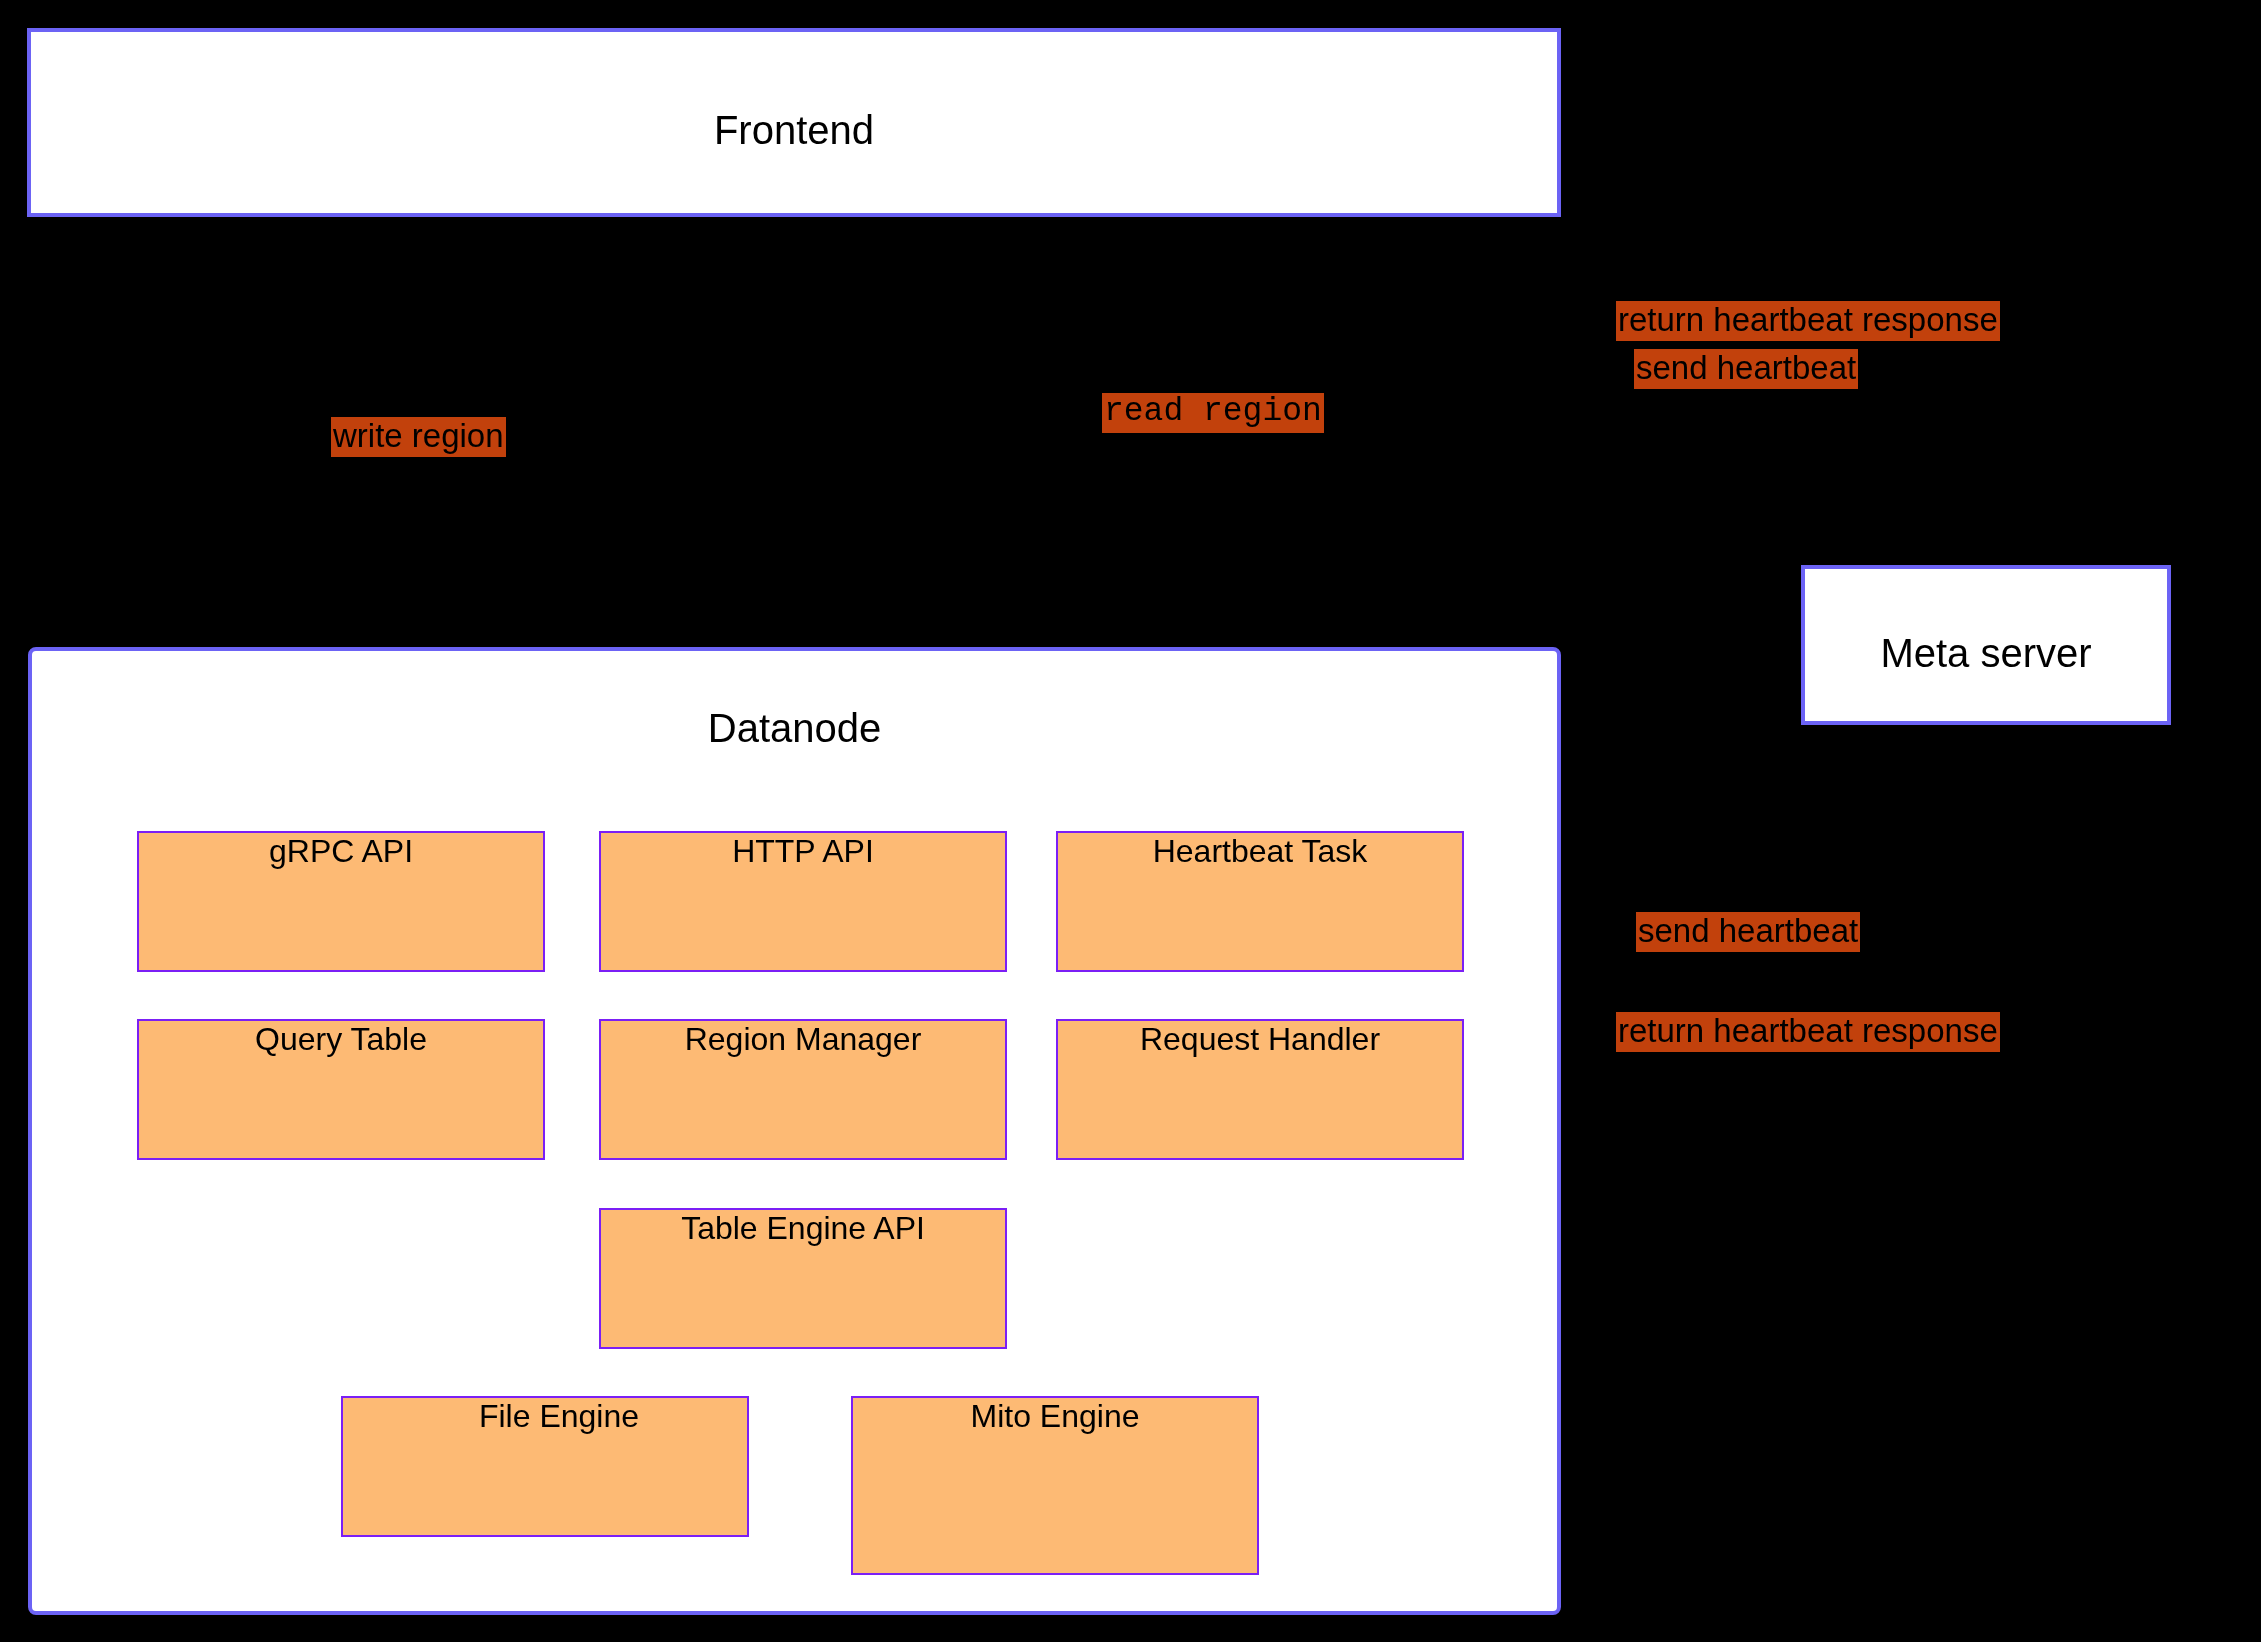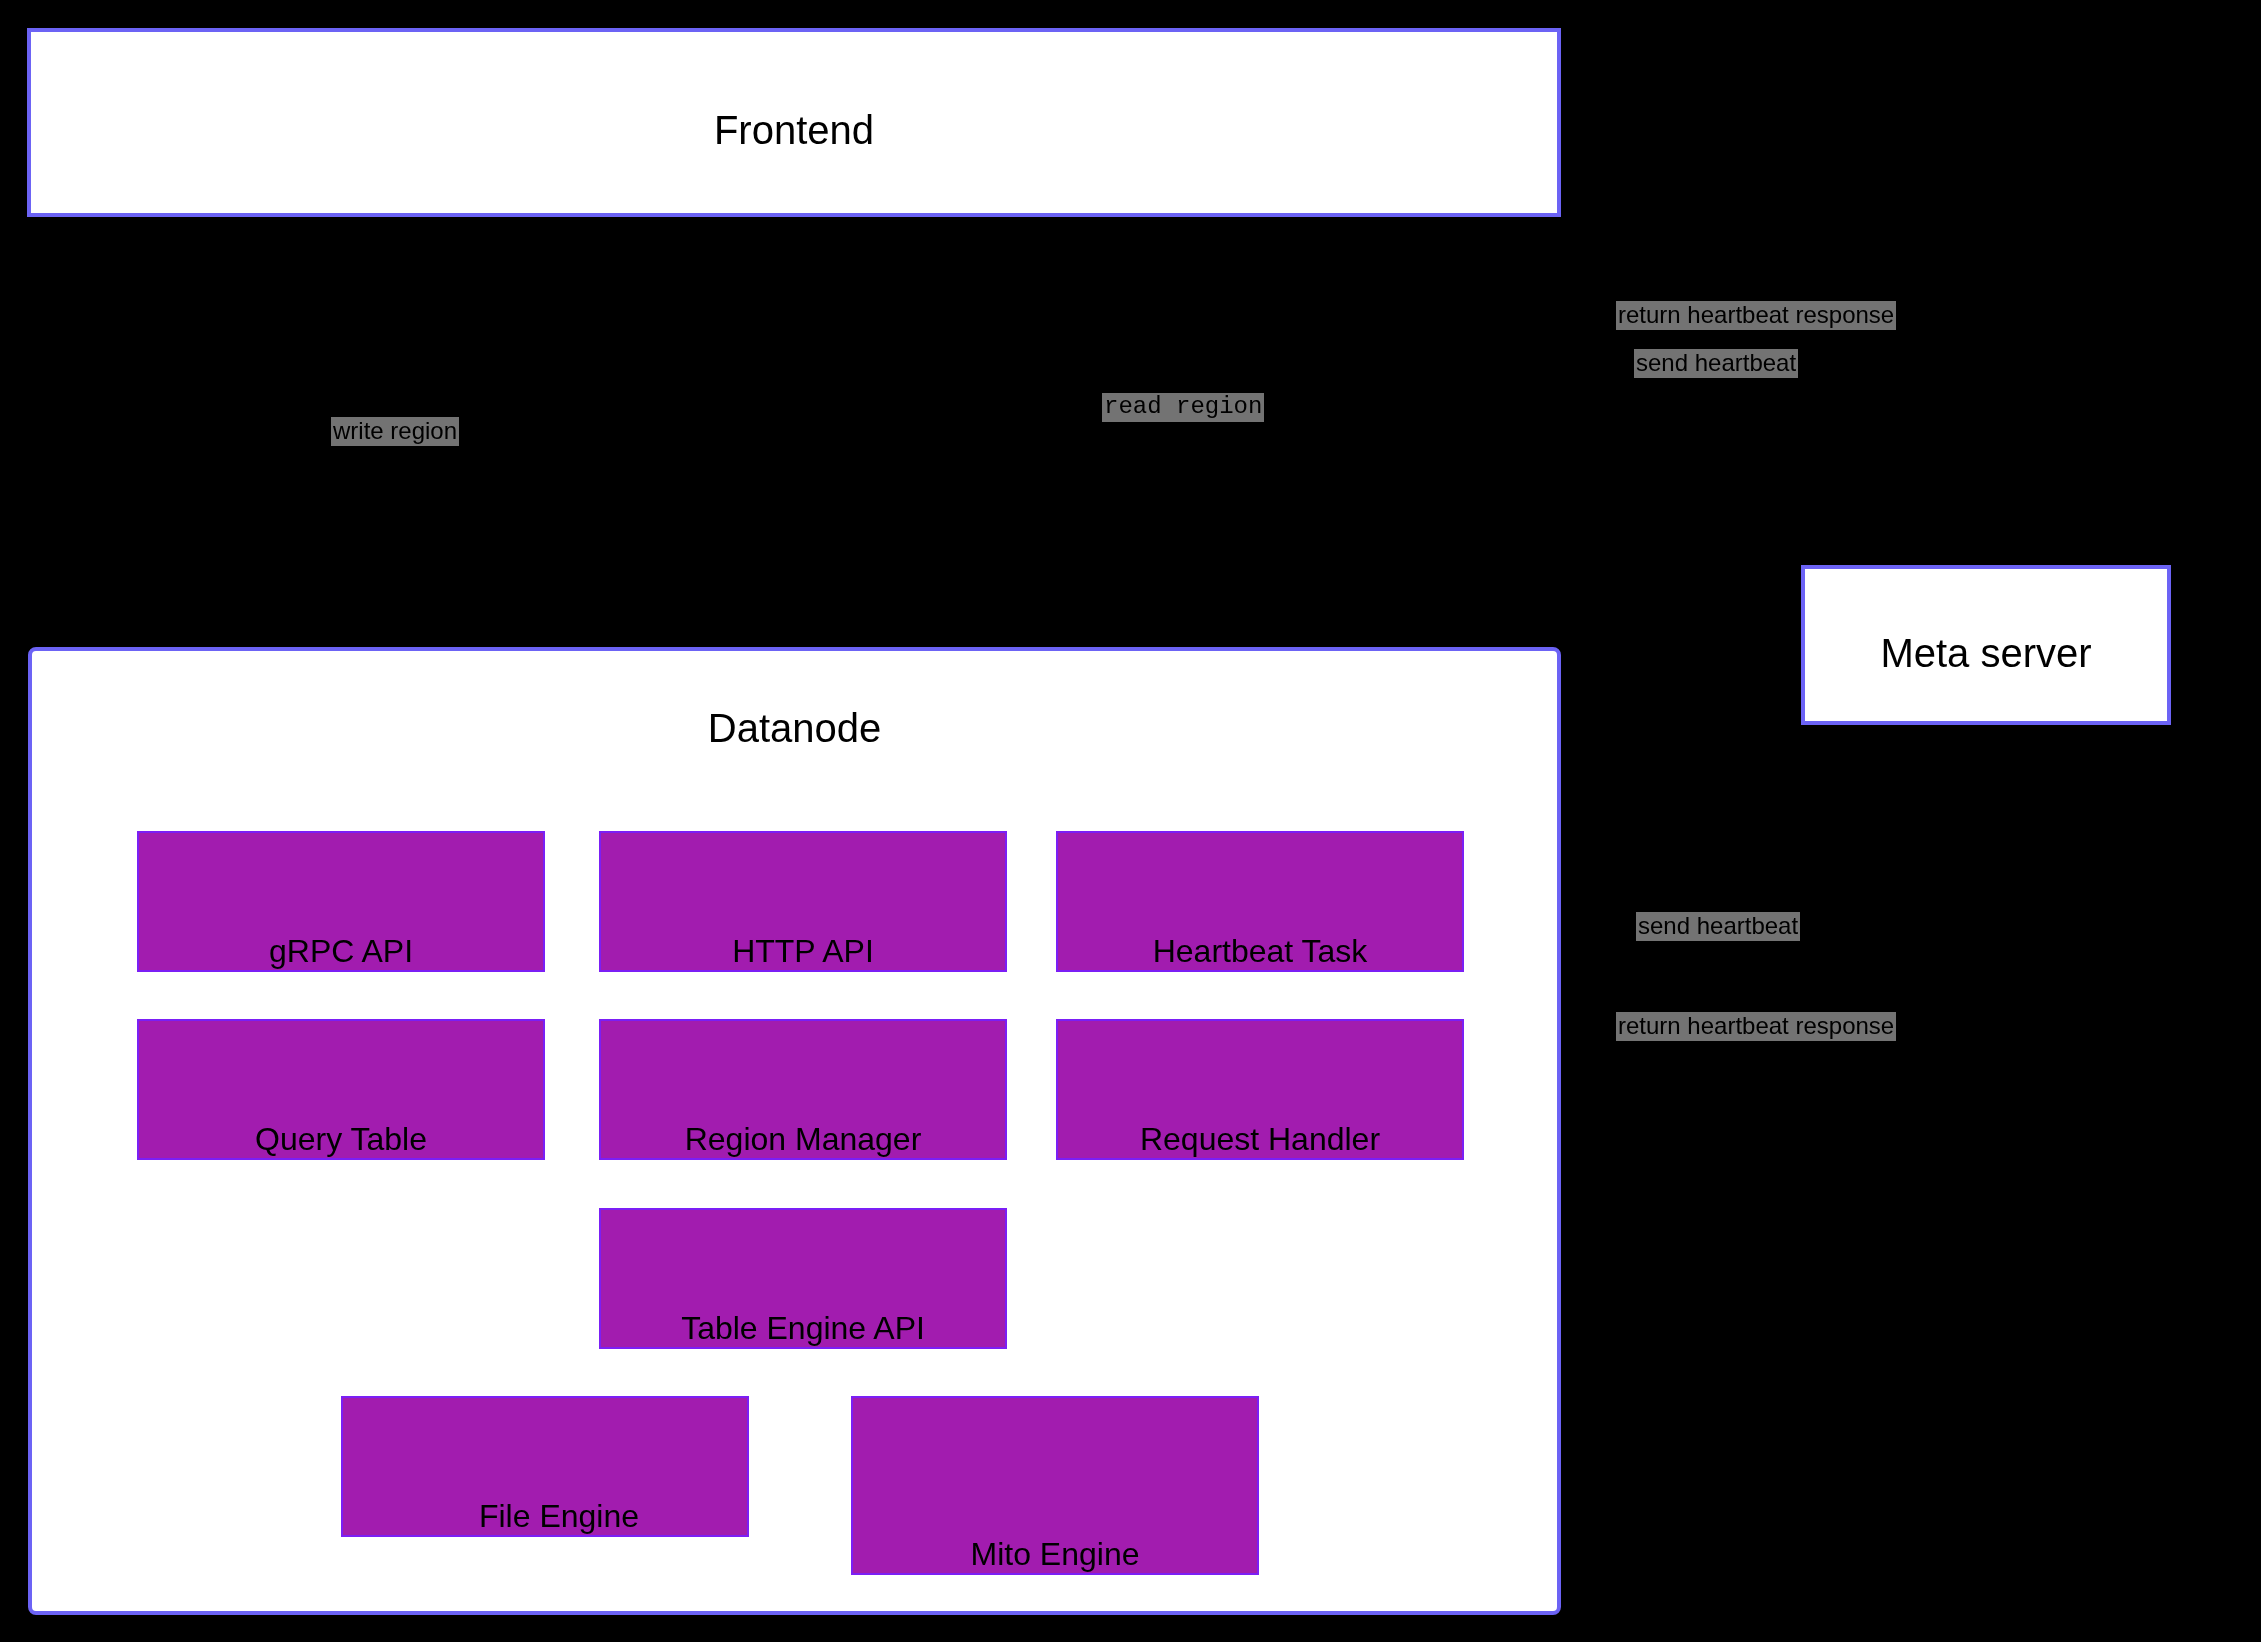"return heartbeat response" .edge-label { background: #737373 -> #c2410c; font-size: 24px -> 33px }
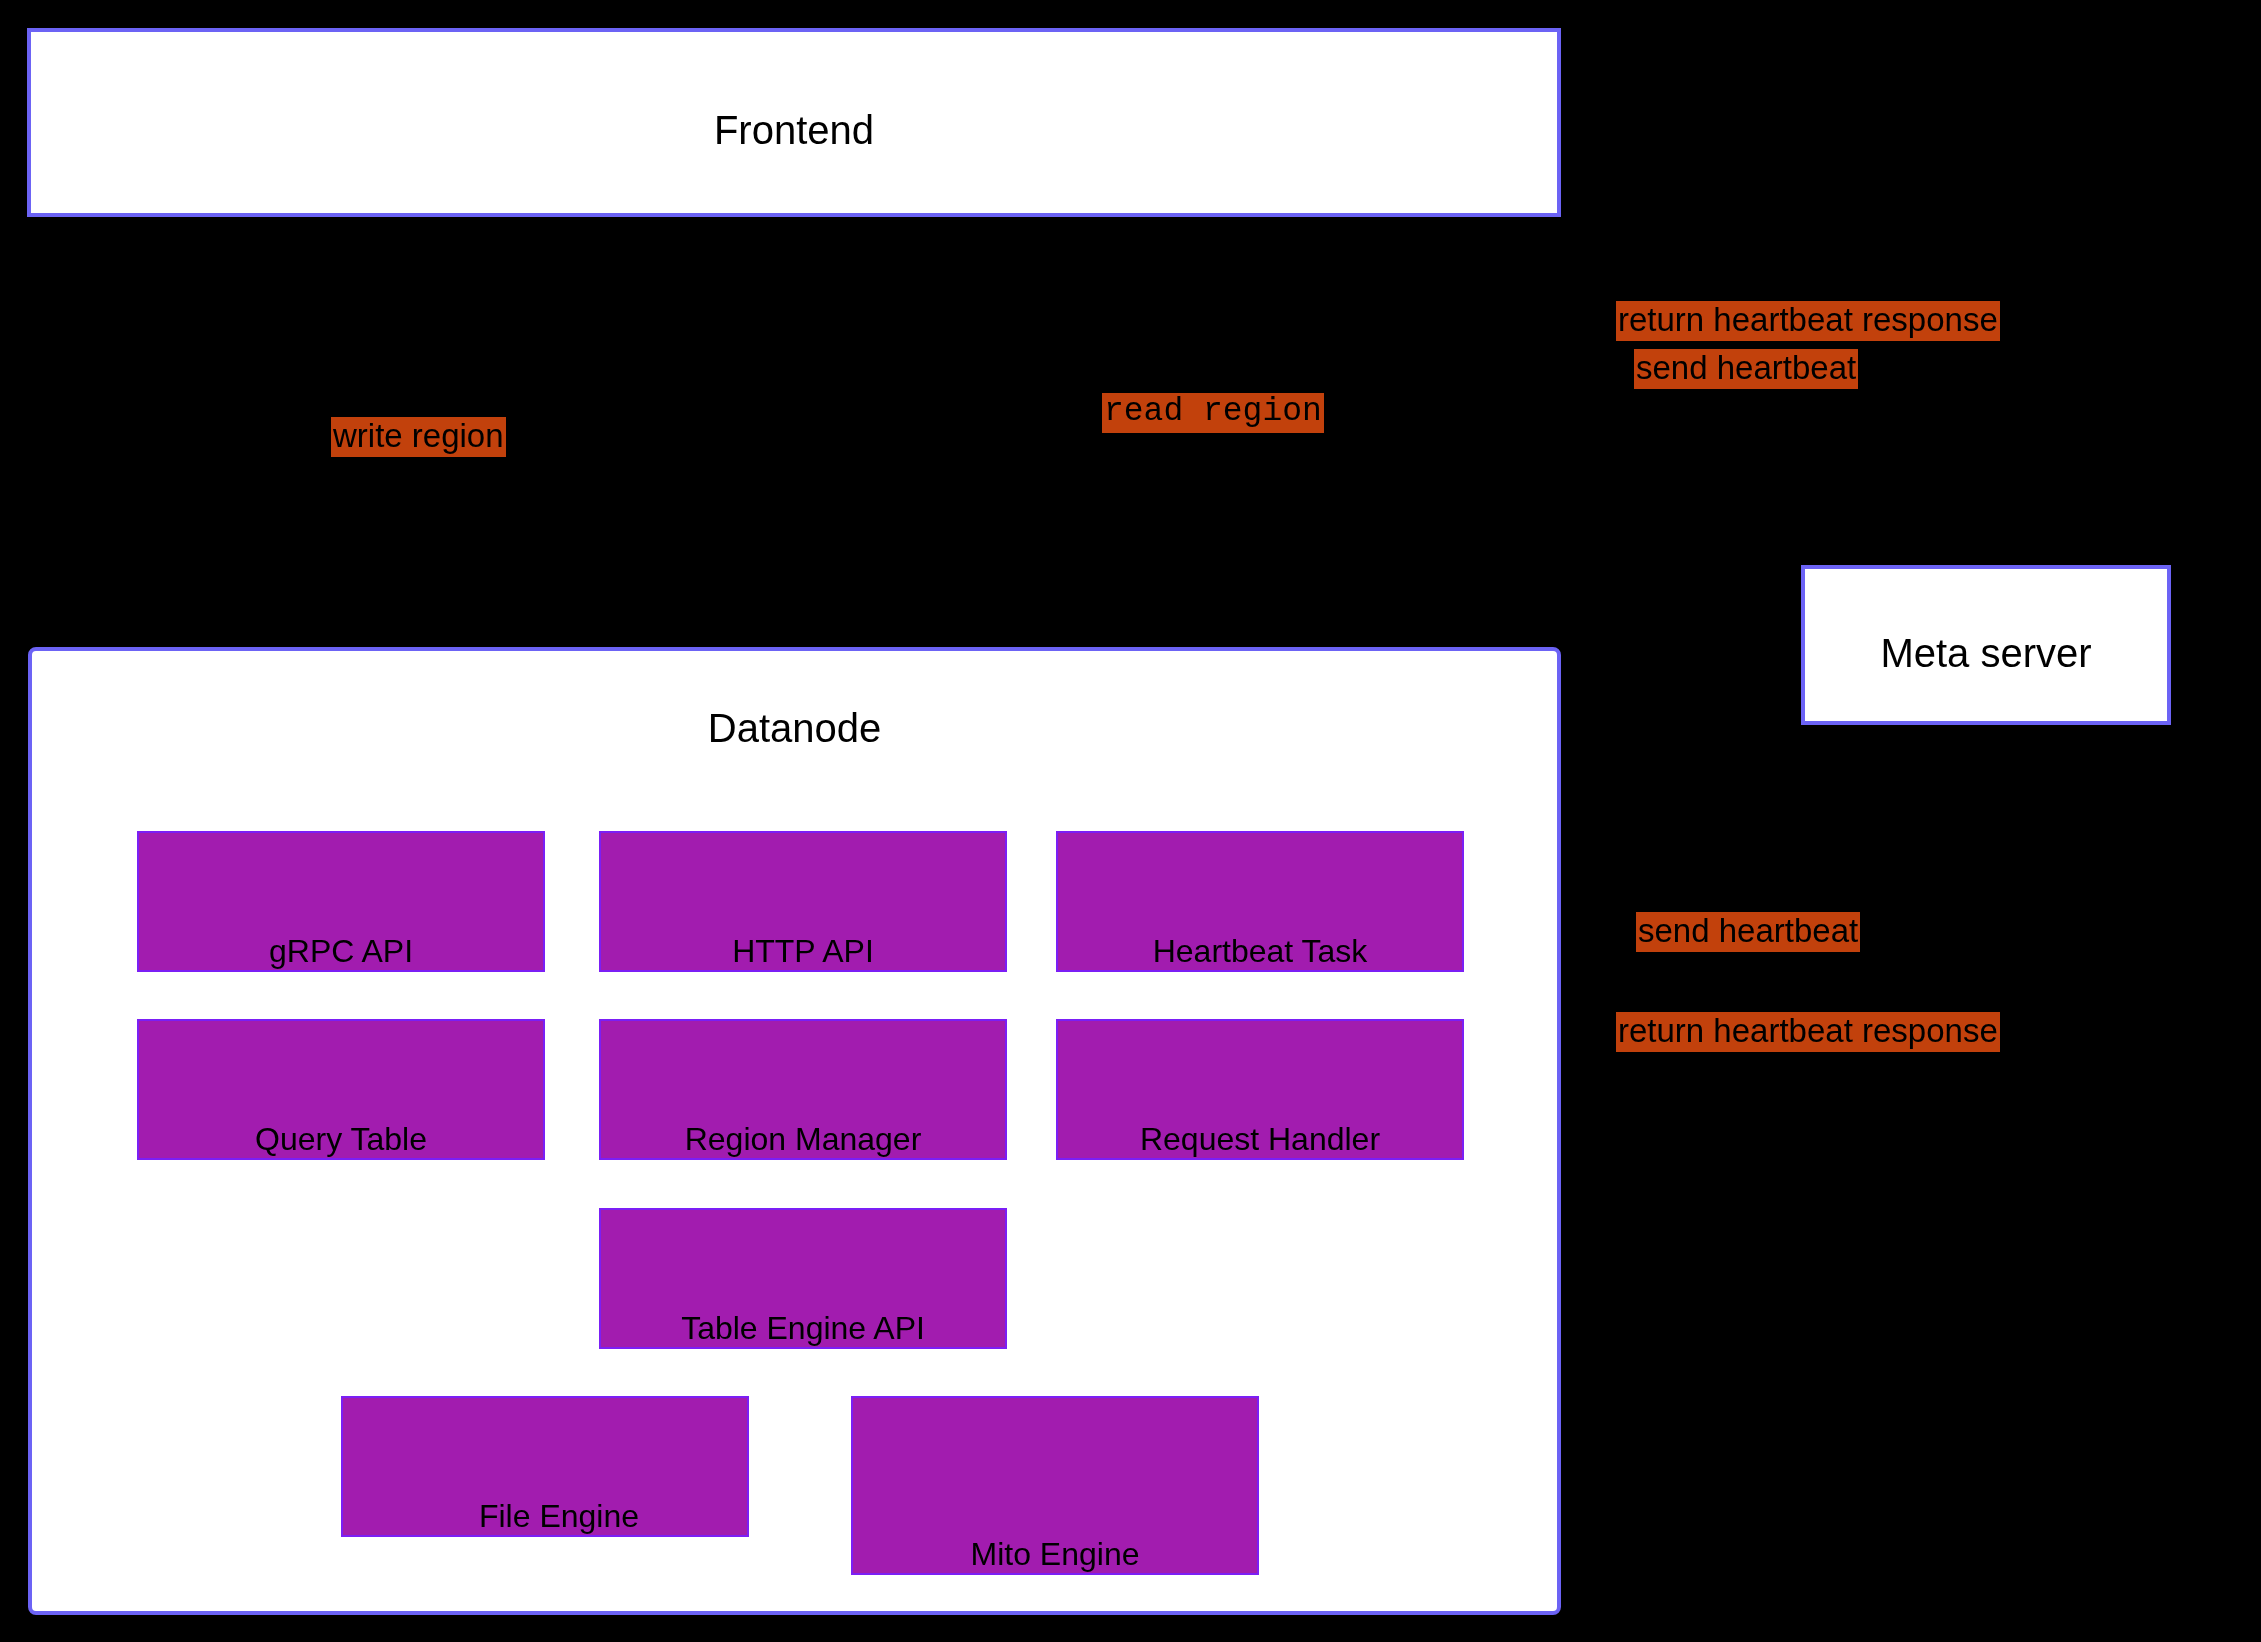"gRPC API" .node-inner { align-items: flex-end -> flex-start; background: #a21caf -> #fdba74 }
